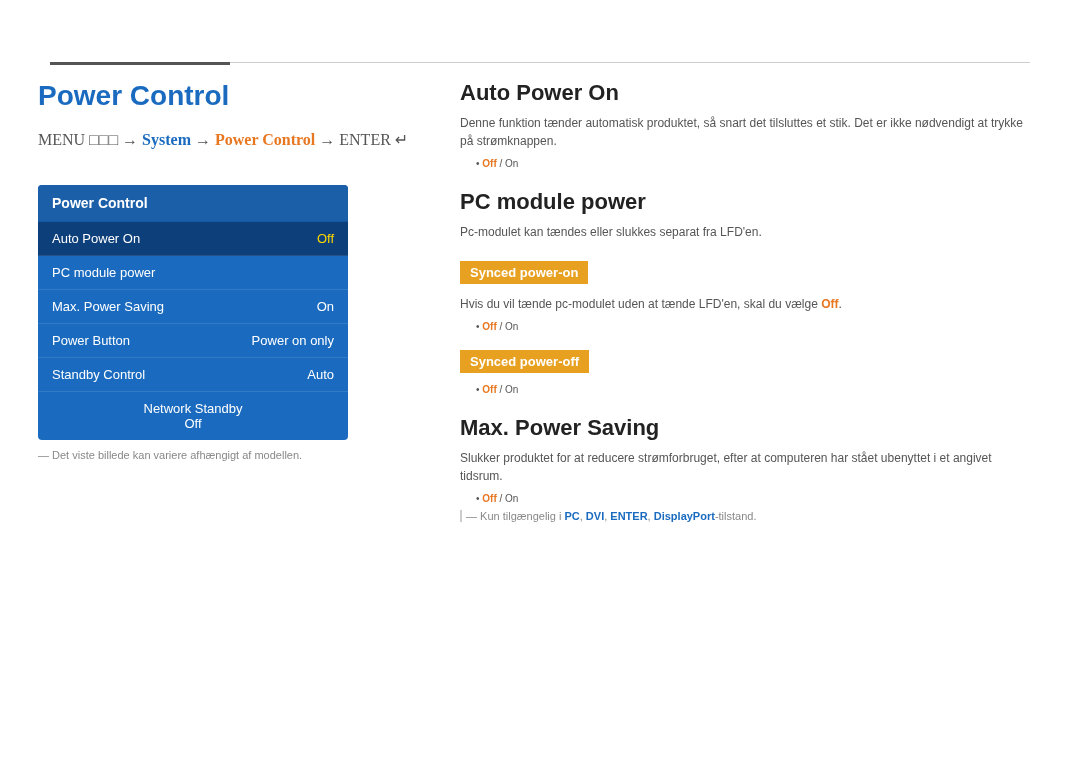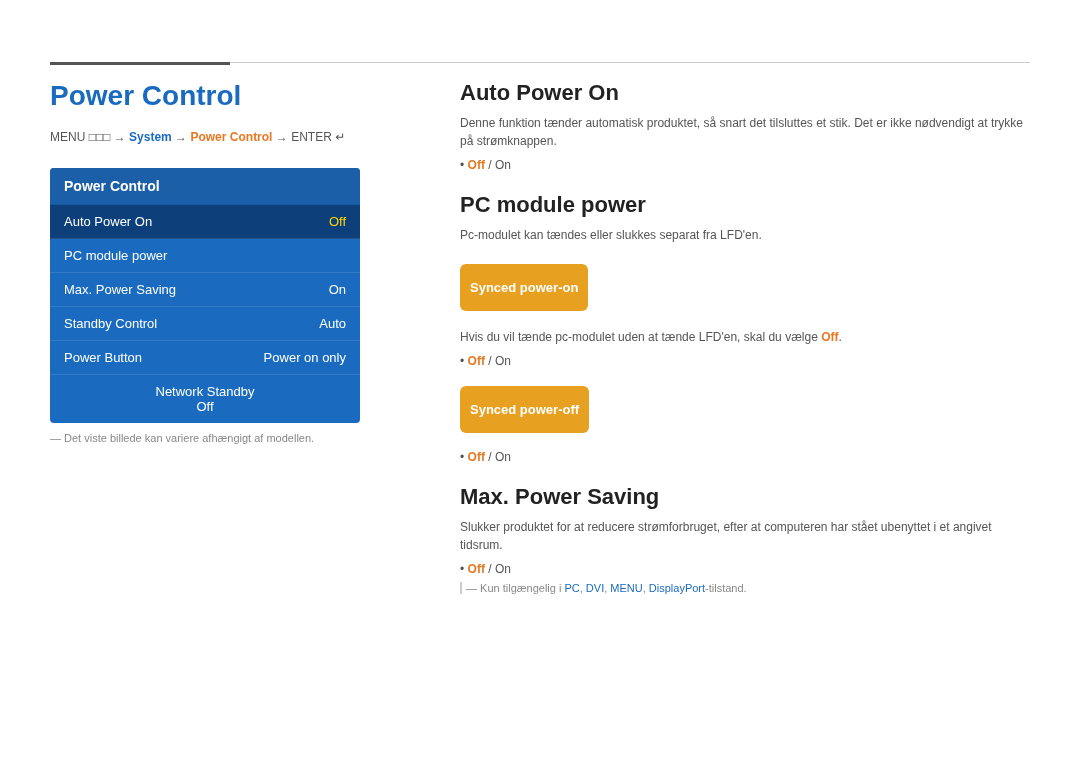"Power Control" .left-col { left: 50px -> 38px }
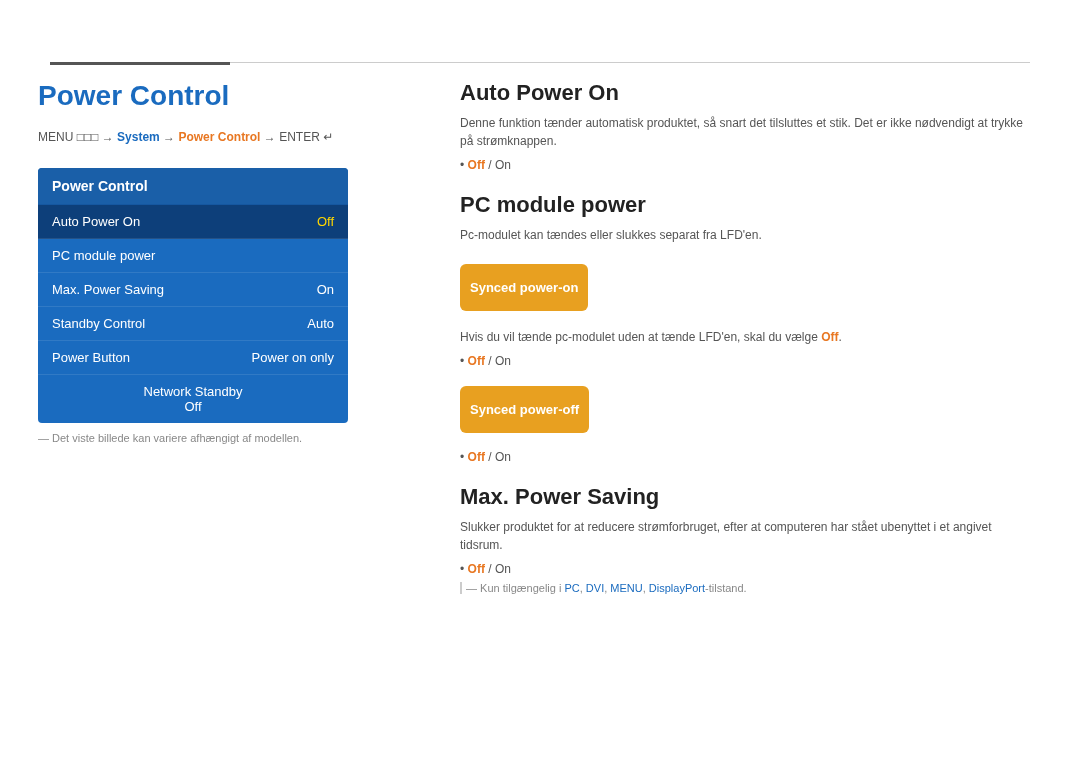"MENU □□□ → System →" .breadcrumb { font-family: none -> Liberation Serif, serif; font-size: 12px -> 16px; margin-bottom: 24px -> 36px }
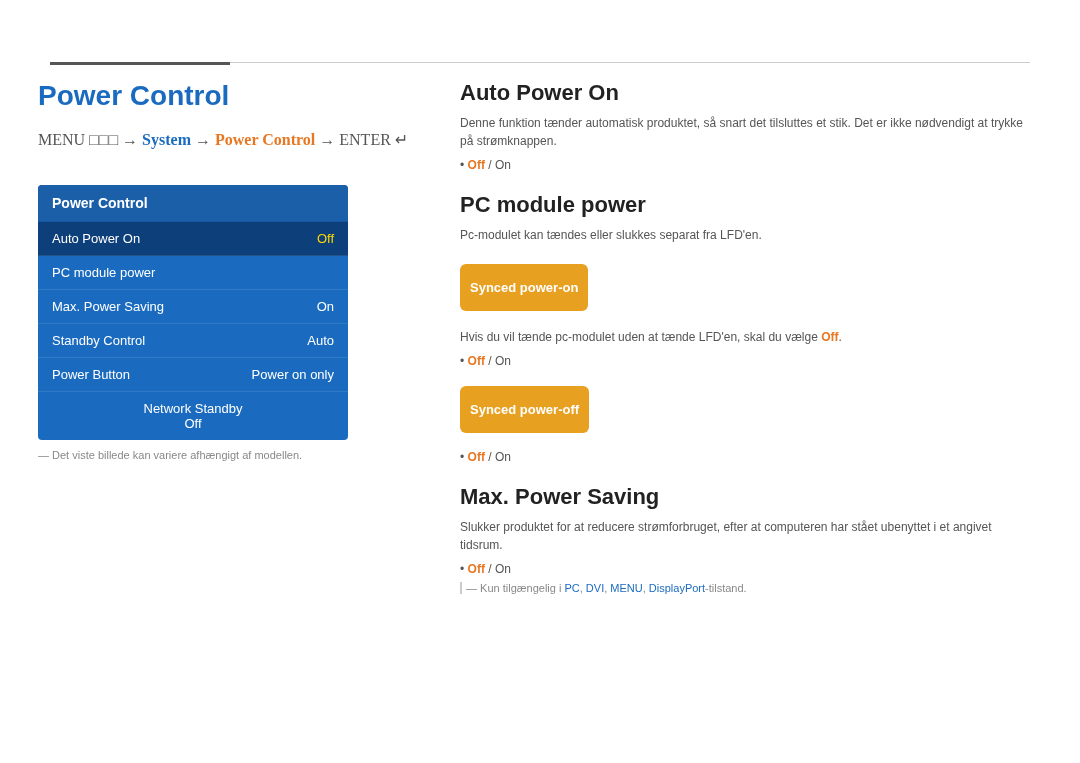"Off / On" .bullet-item { font-size: 12px -> 10px; margin-left: none -> 16px }
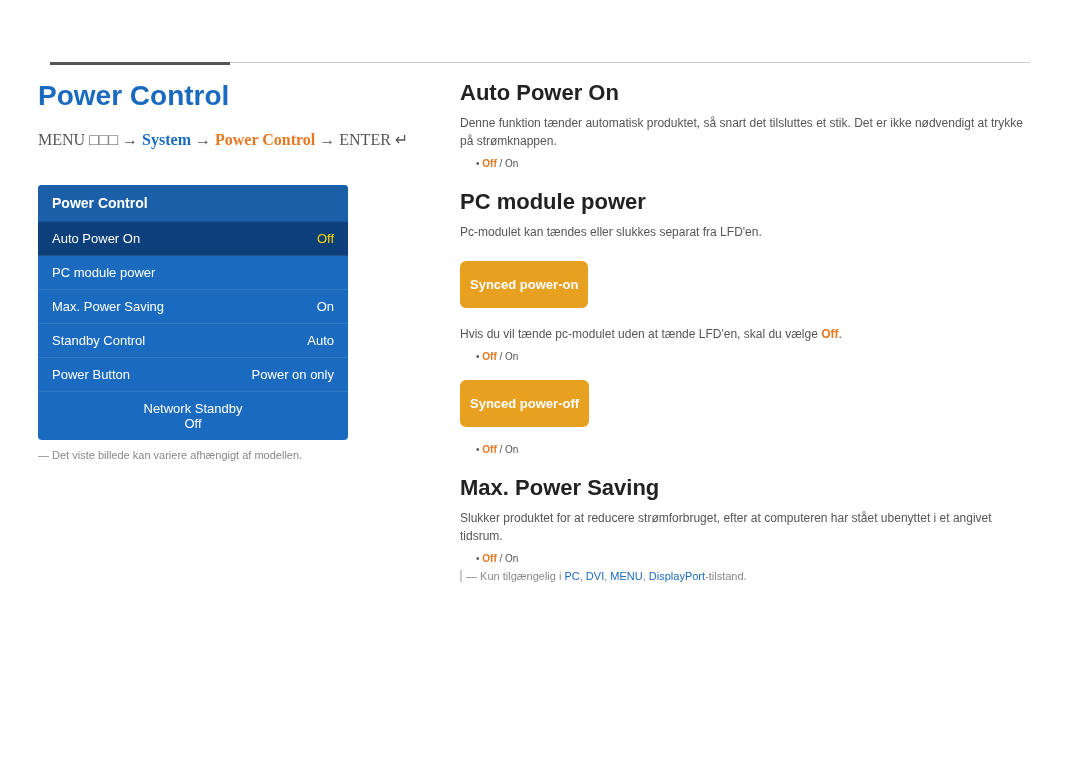"Synced power-on" .subsection-badge { border-radius: 6px -> 0; margin-bottom: 17px -> 11px; padding: 16px 10px -> 4px 10px }
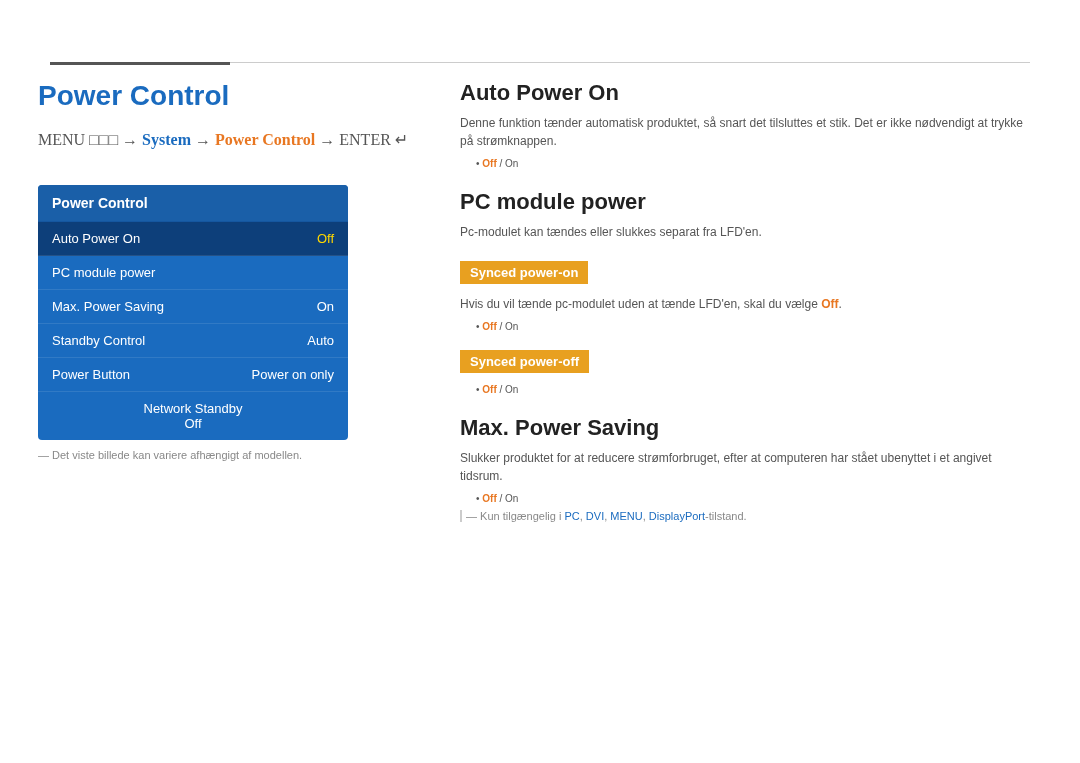"Standby Control" div.menu-item { order: before "Power Button" -> after "Power Button" }
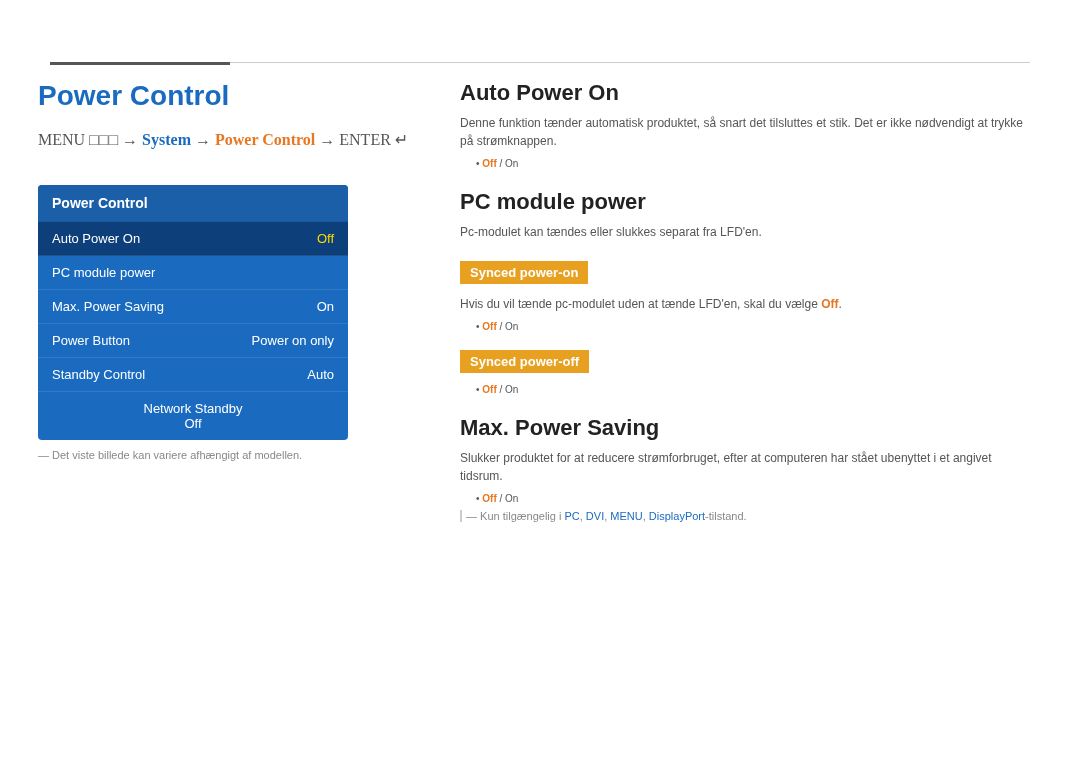"PC" .note-line .note-highlight { font-weight: normal -> bold }
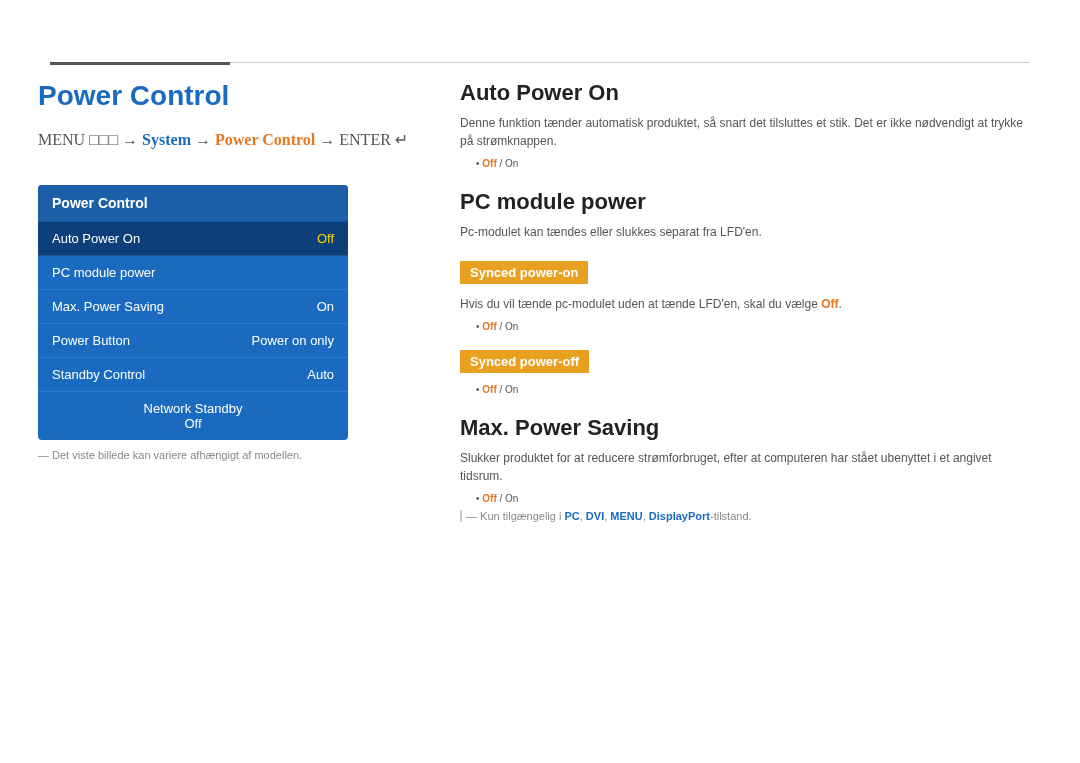"MENU" span.note-highlight { text: MENU -> ENTER }
